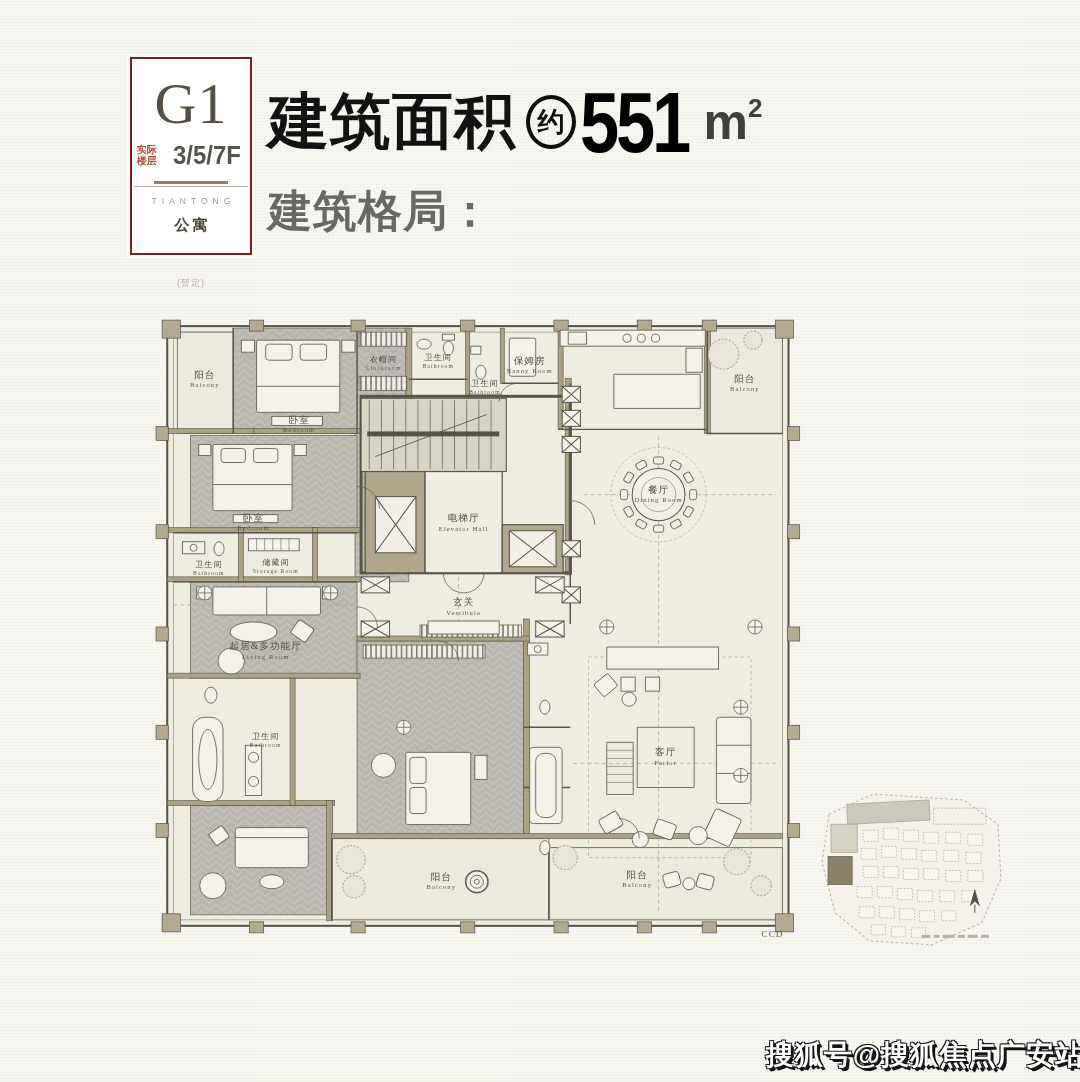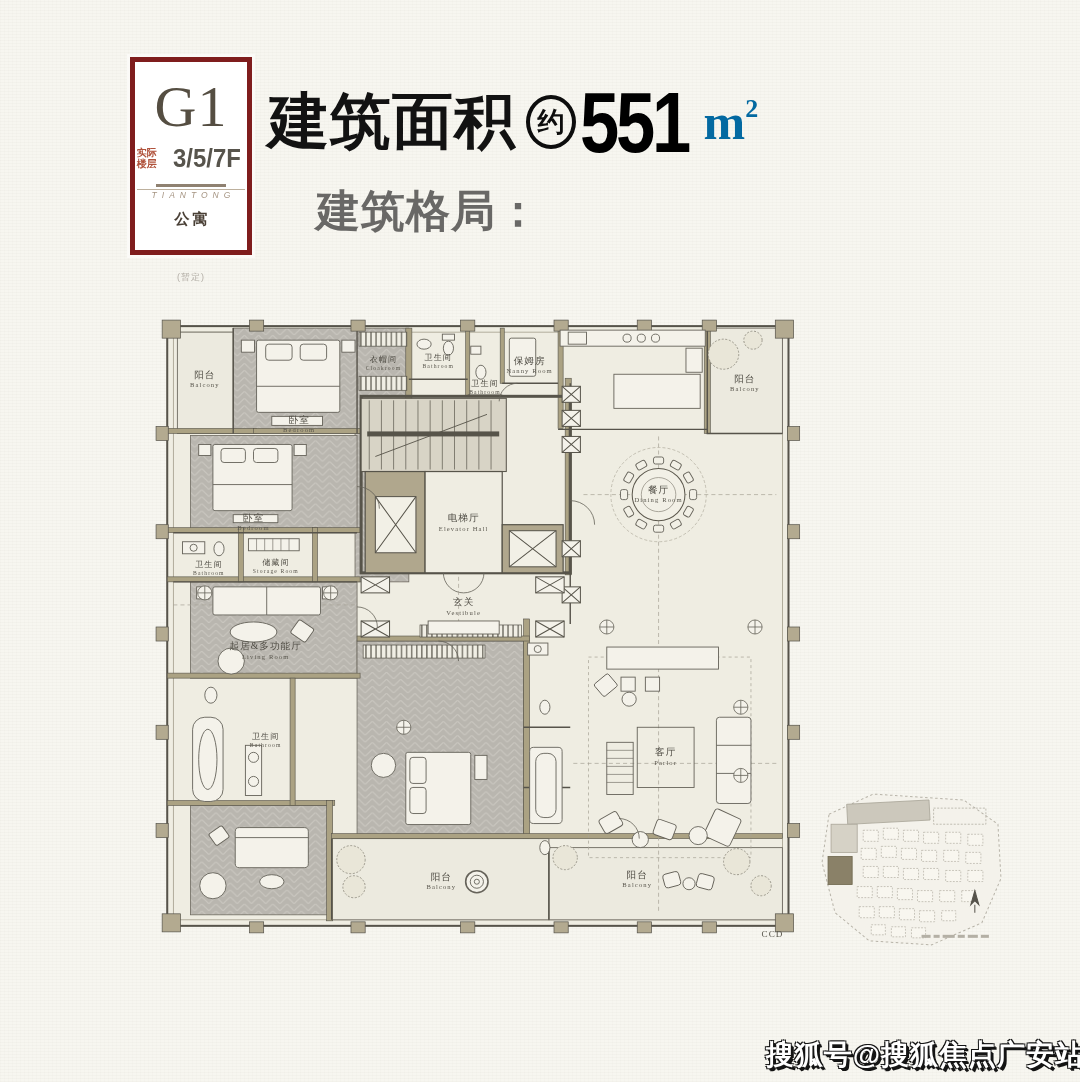"G1" .badge { border: 5px solid #7f1d1d -> 2px solid #7f1d1d }
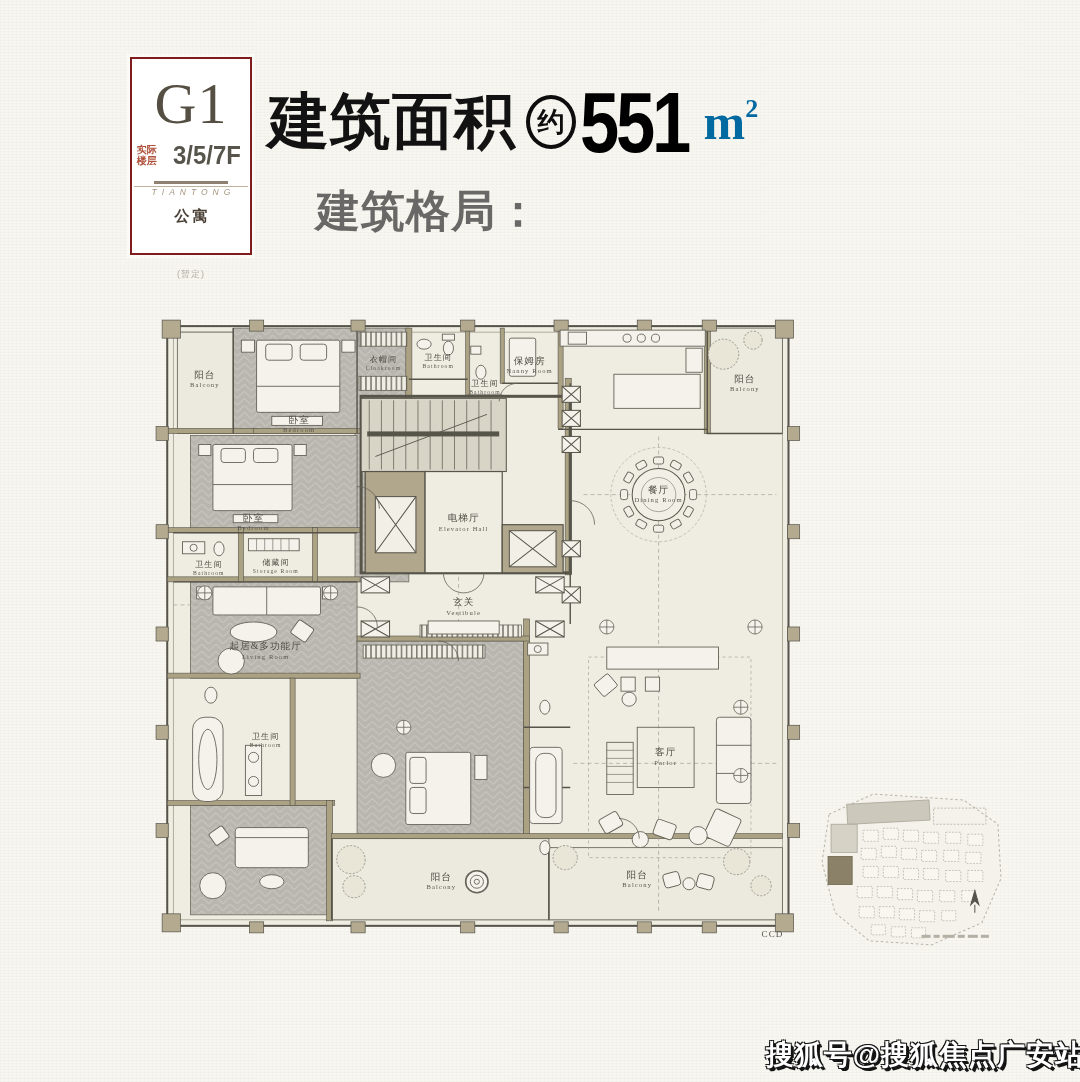"m2" .hl-unit { color: #0369a1 -> #404040; font-family: Liberation Serif, serif -> none }
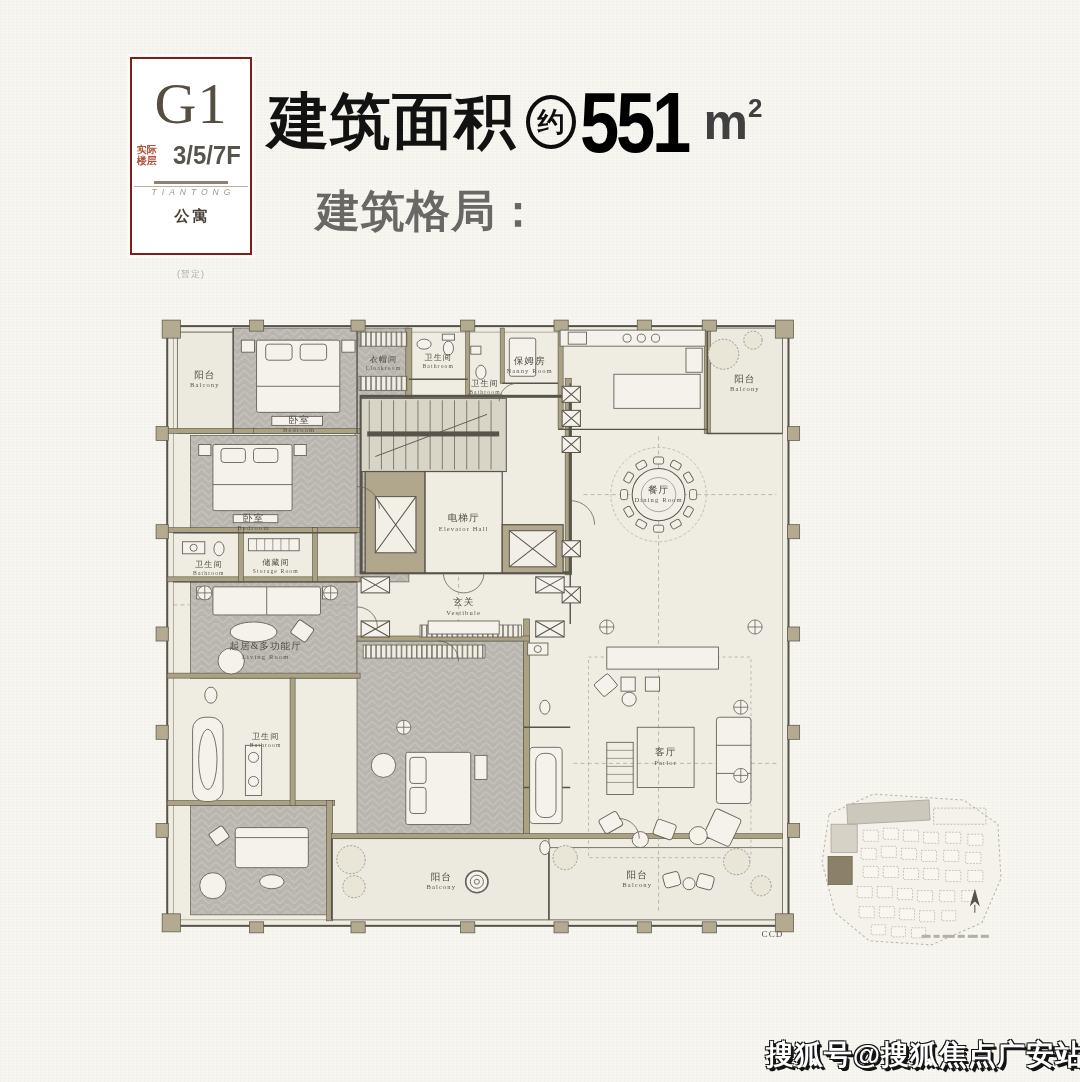"TIANTONG" .badge .brand-en { font-style: italic -> none; margin-top: none -> 9px }
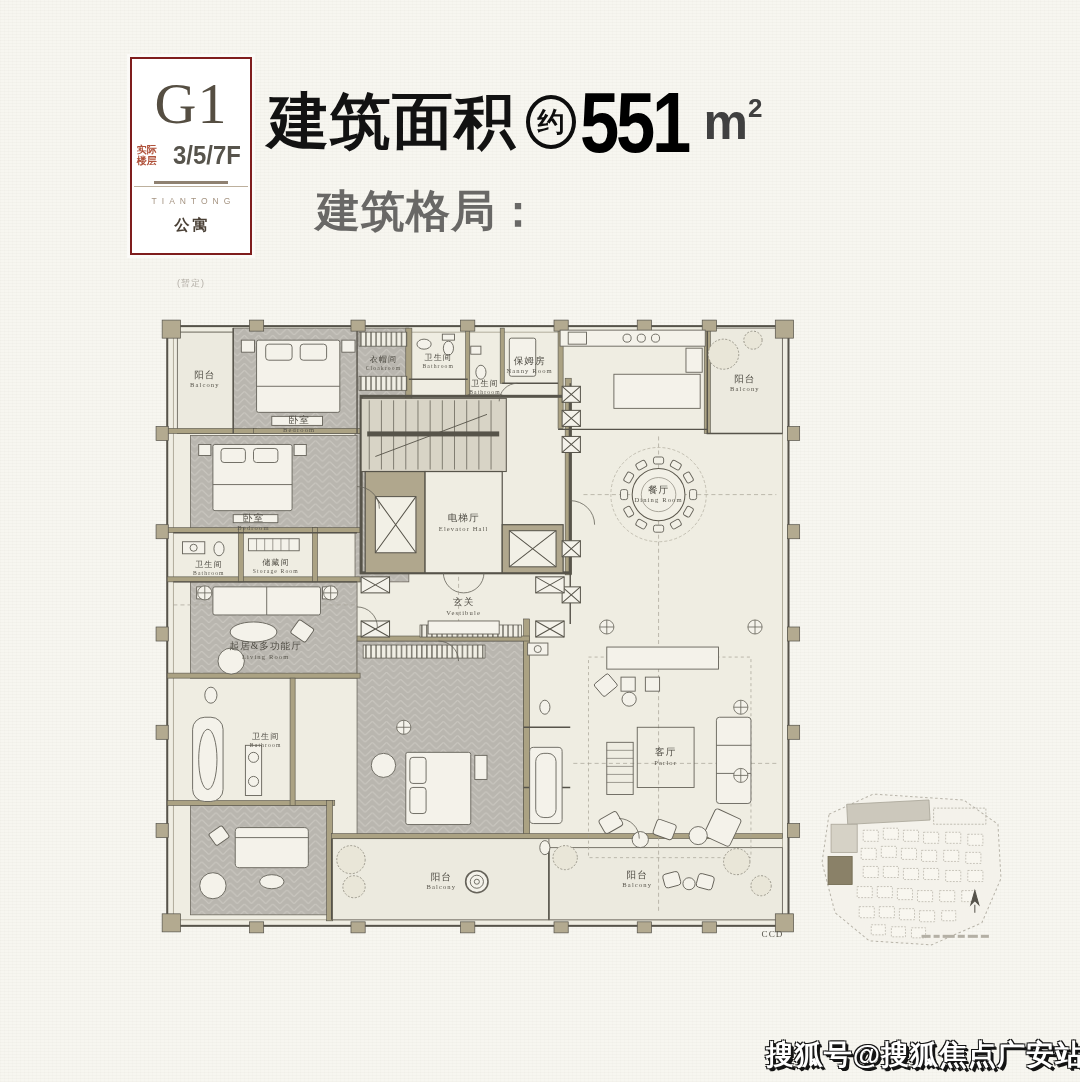"建筑格局：" .hl-row2 { margin-left: 48px -> none }
